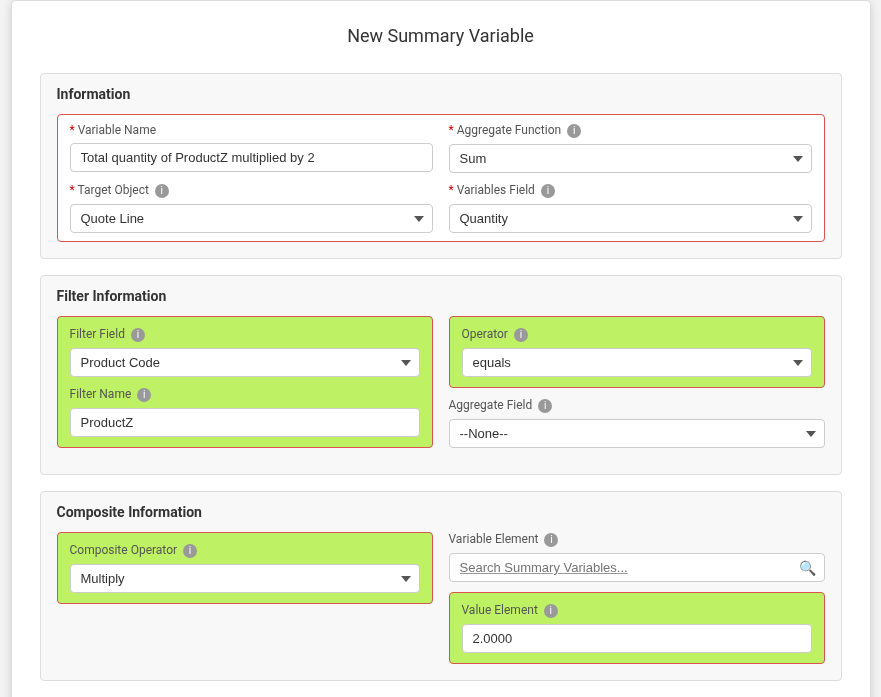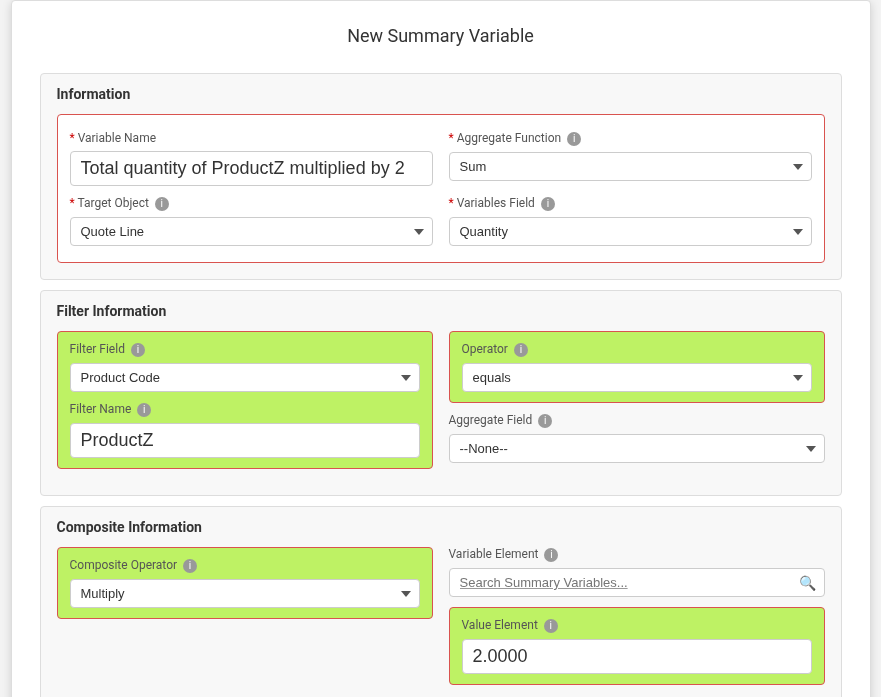"Information" .section { margin-bottom: 10px -> 16px }
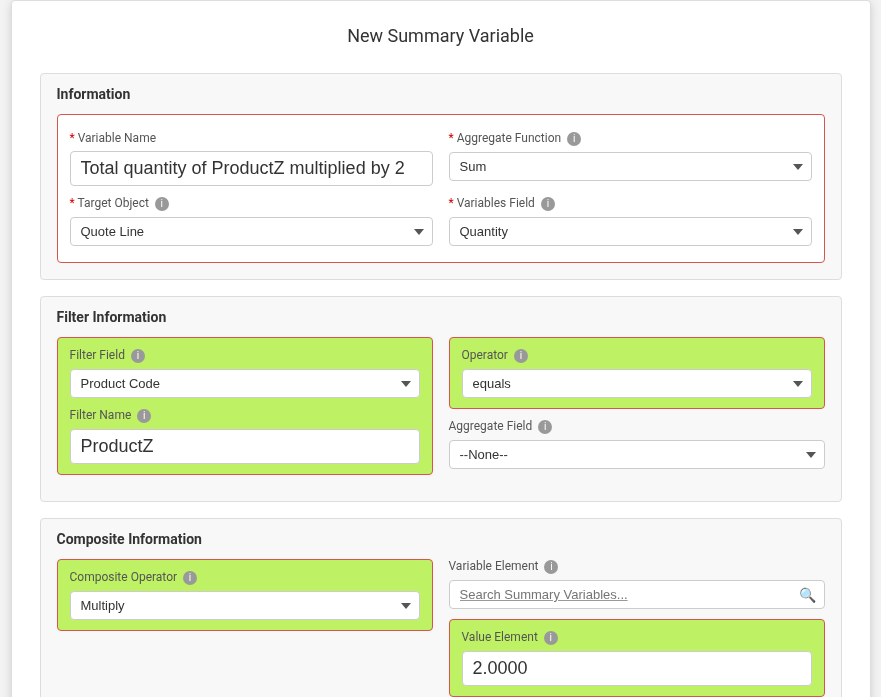"* Variable Name" .outlined-box { padding: 16px 12px -> 8px 12px }
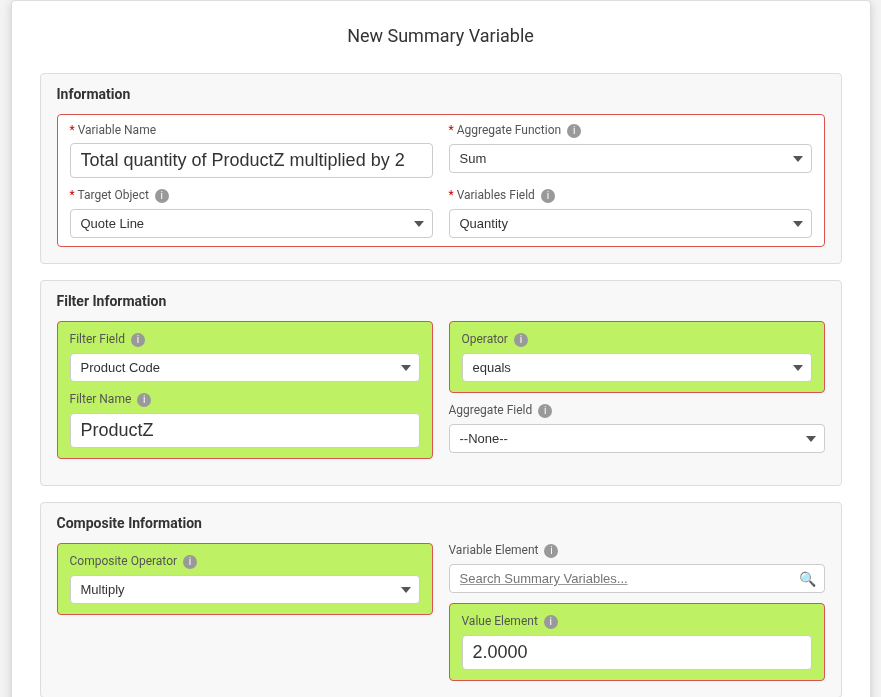"Total quantity of ProductZ multiplied" .text-input { font-size: 18px -> 13px }
